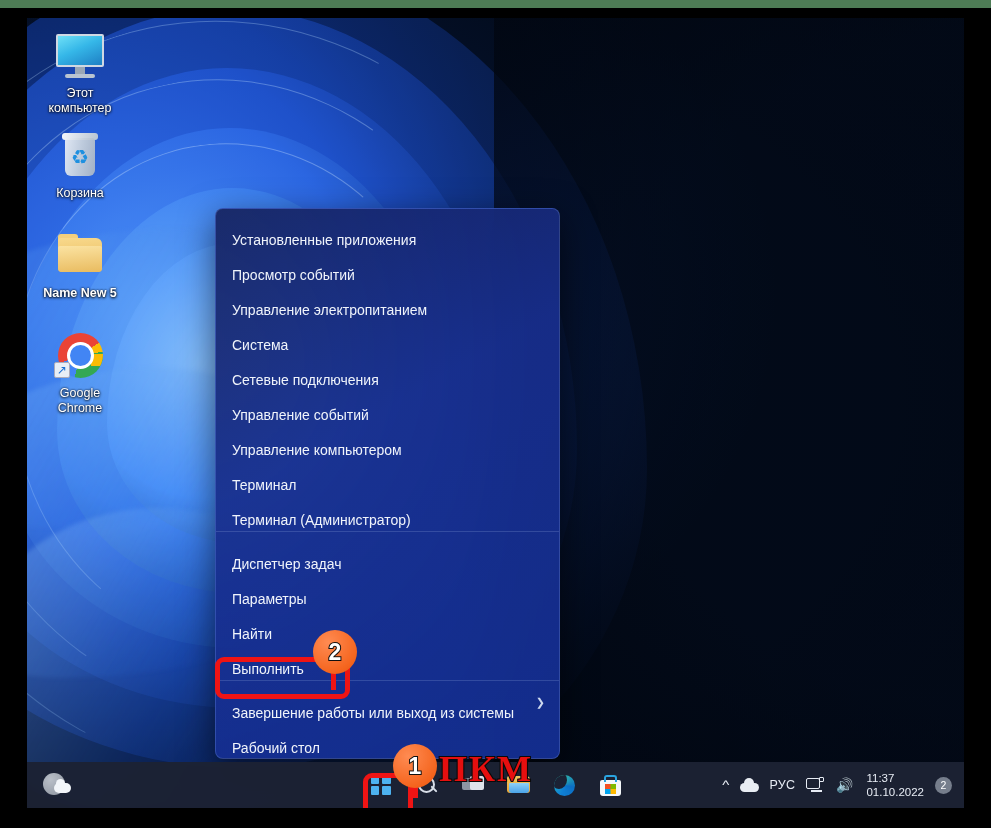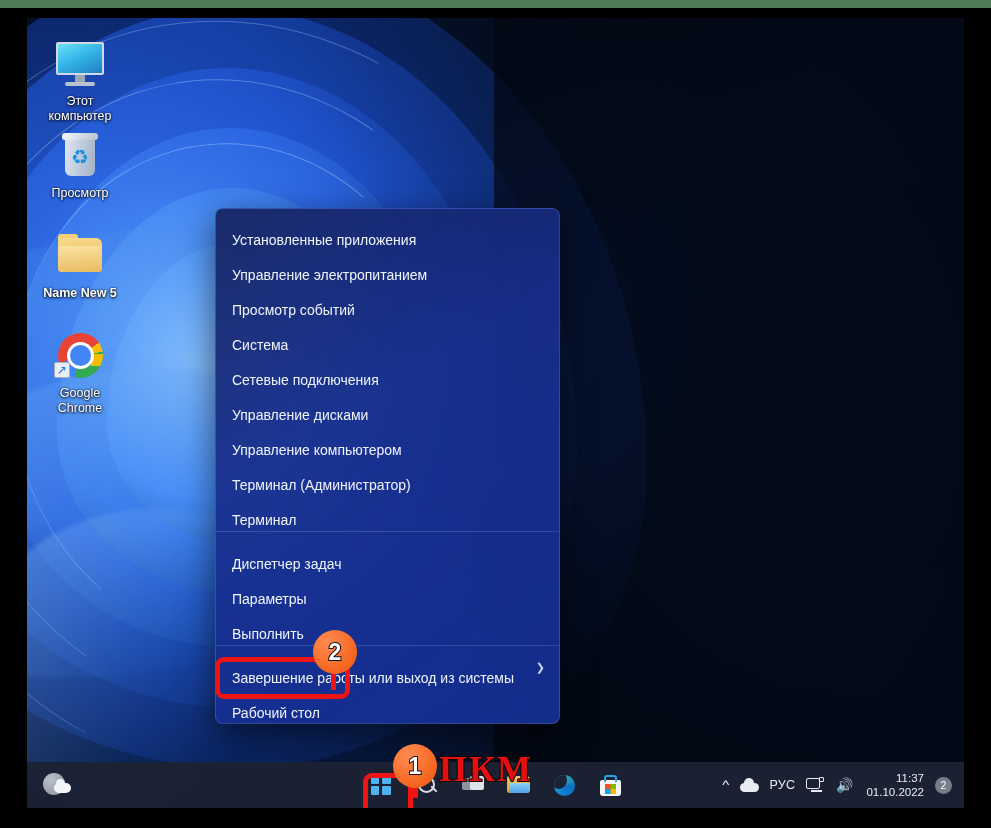"Этот" div.desk-icon { top: 20px -> 12px }
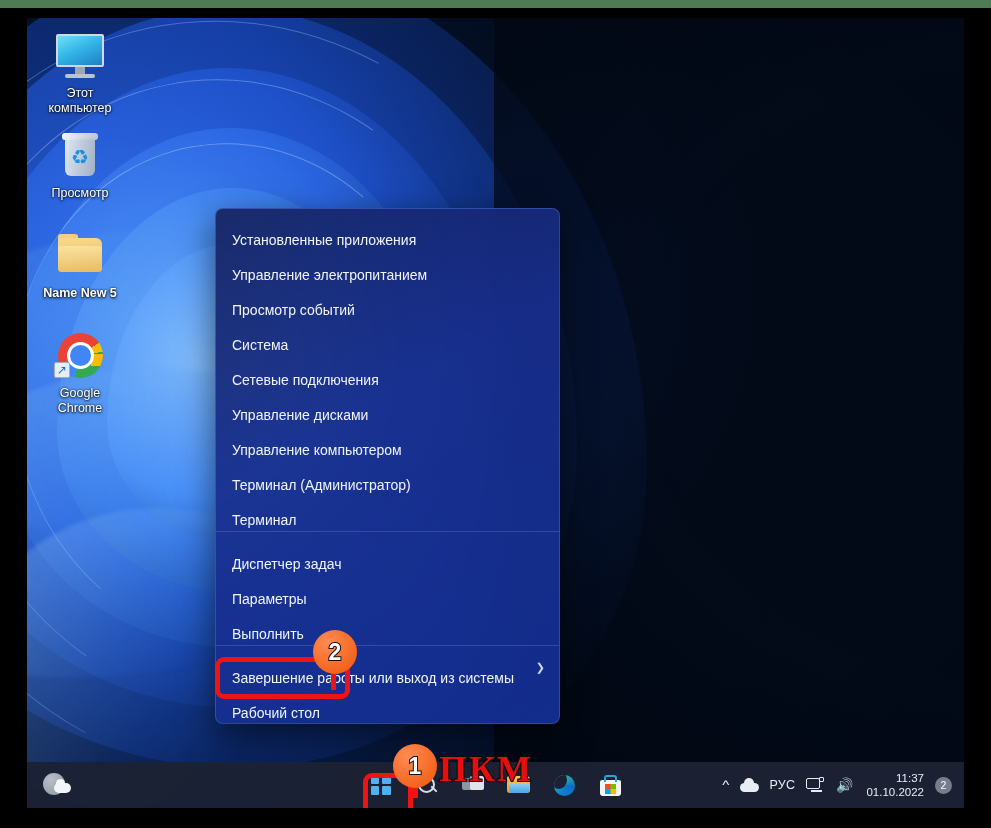"Просмотр" span { text: Просмотр -> Корзина }
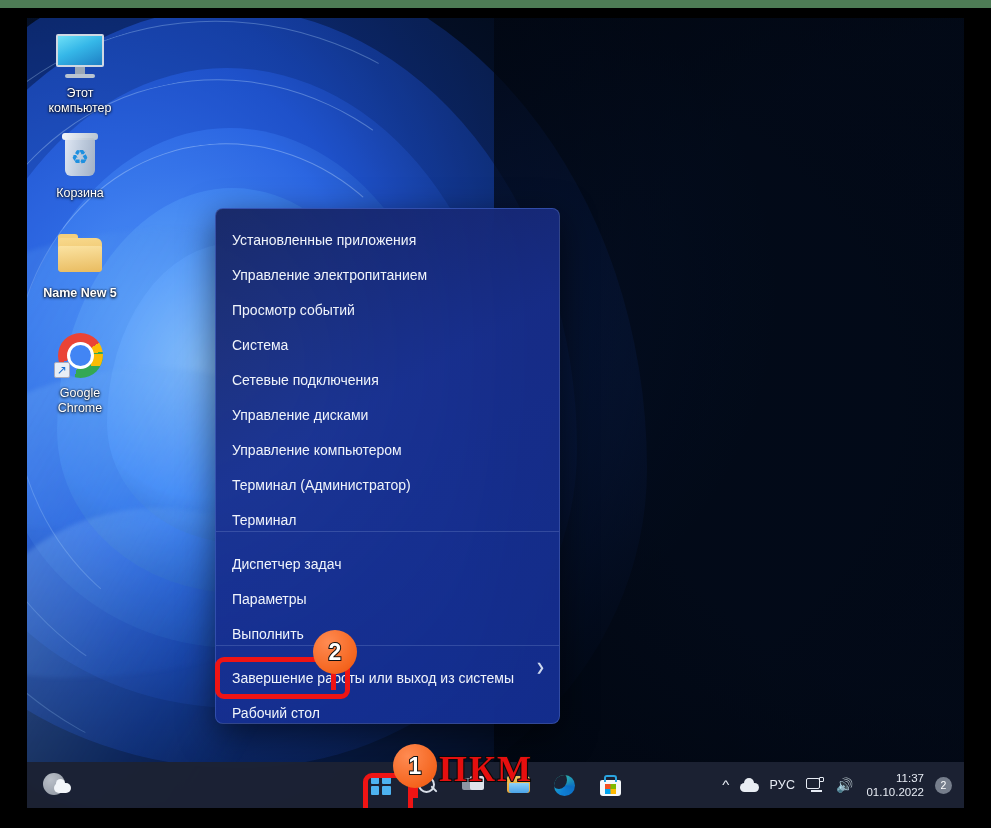"Управление электропитанием" div.ctx-item { order: before "Просмотр событий" -> after "Просмотр событий" }
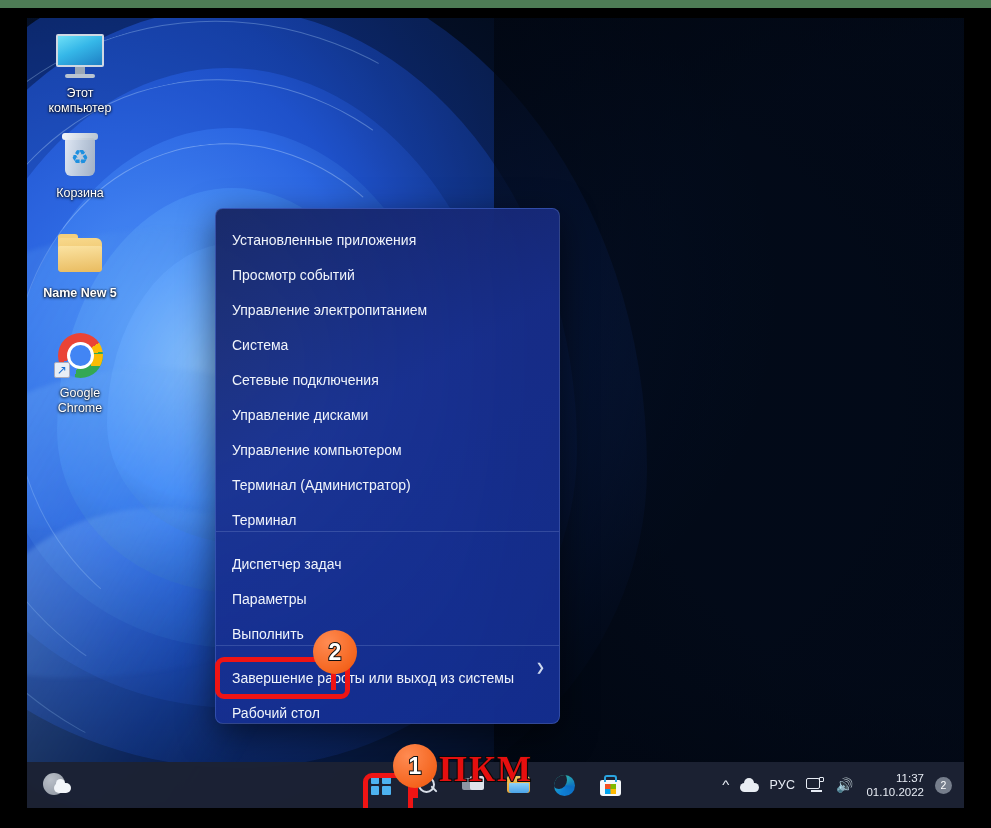"Управление дисками" span.lbl { text: дисками -> событий }
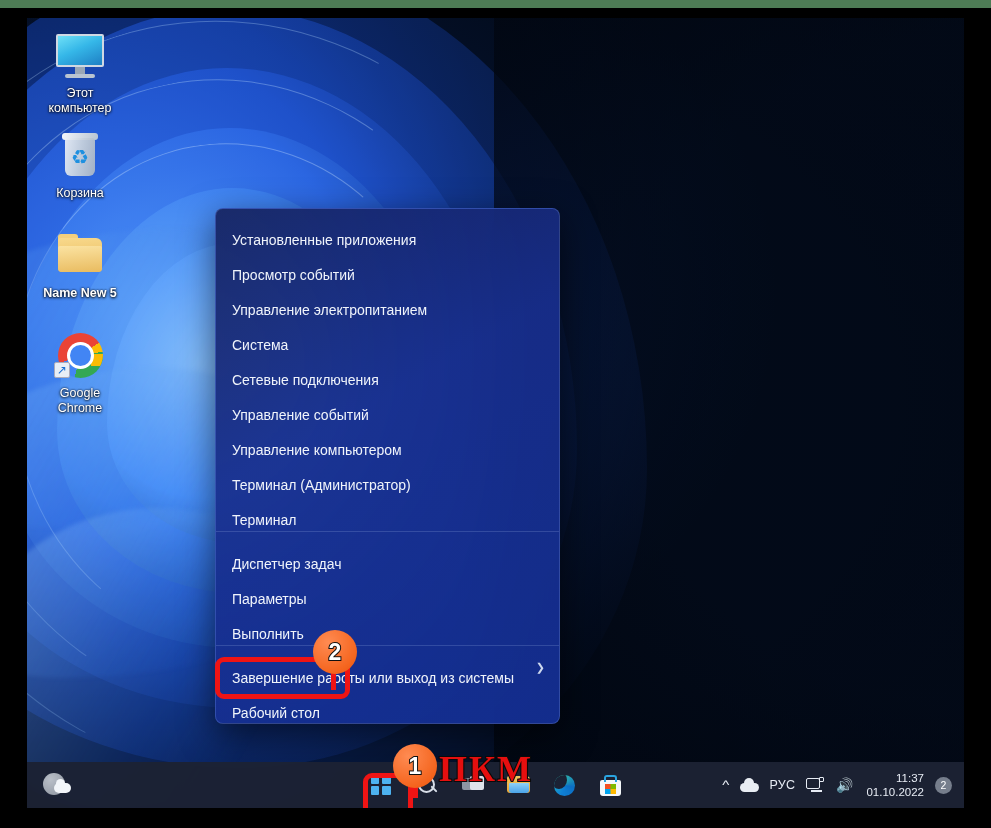"Терминал (Администратор)" div.ctx-item { order: before "Терминал" -> after "Терминал" }
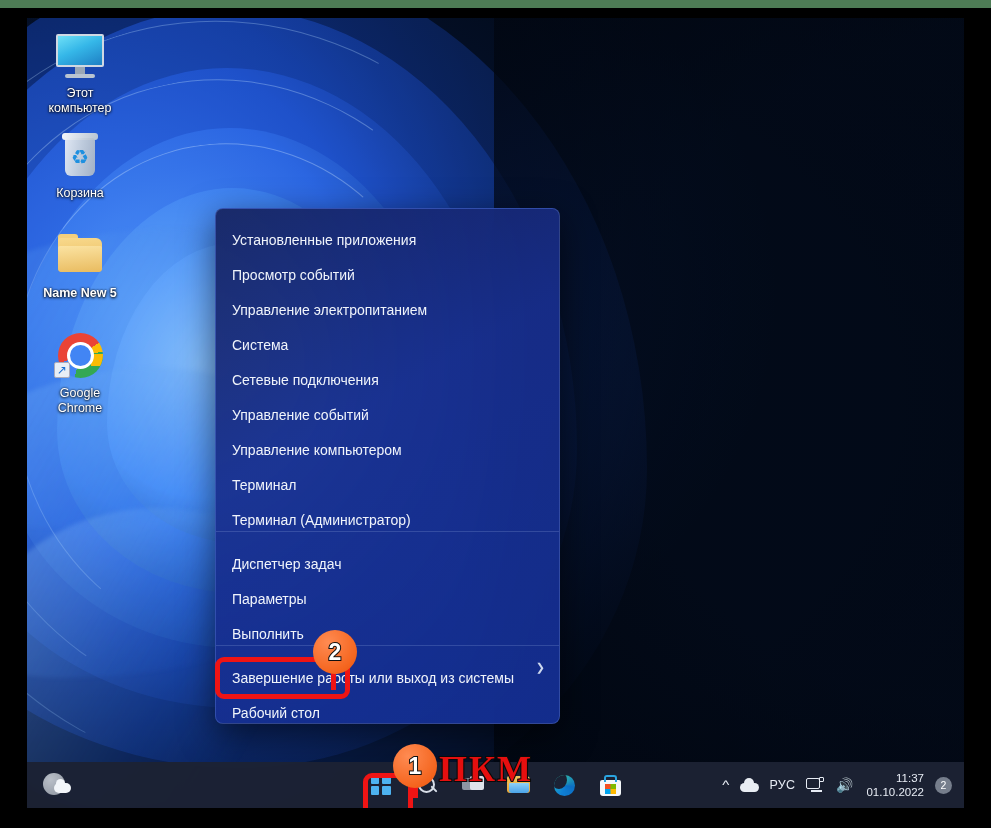"Найти" div.ctx-item { html: none -> <div> <span>Найти</span> </div> }
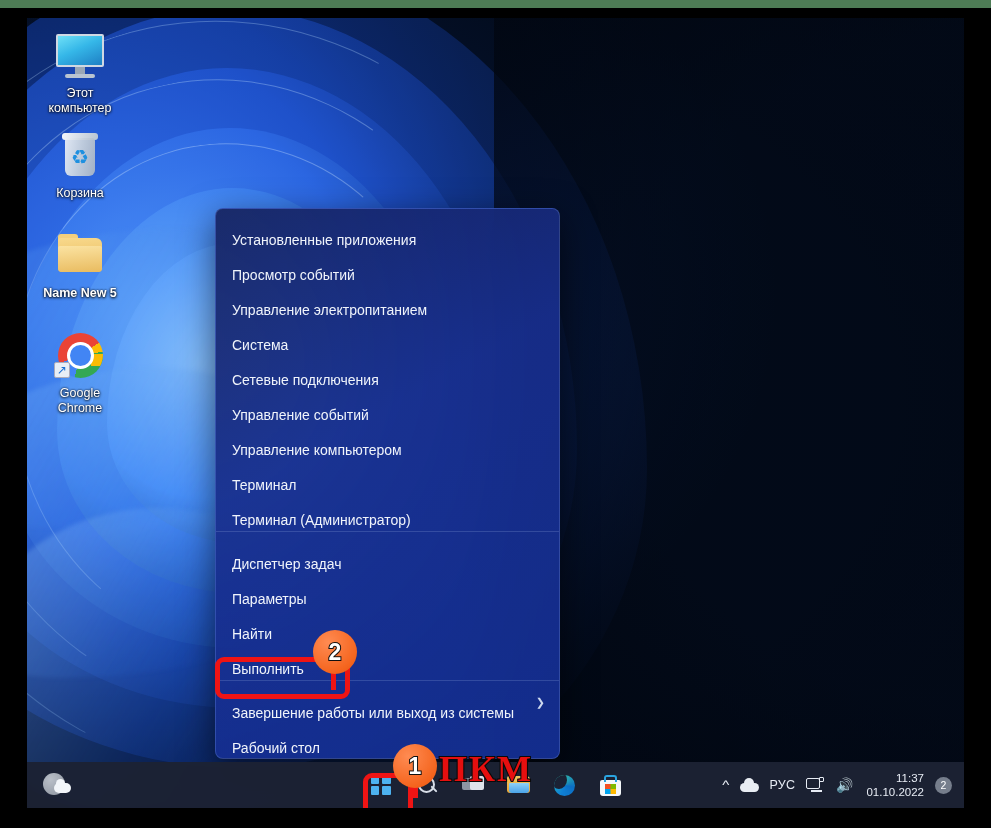"11:37" .tray-clock { text-align: right -> left }
